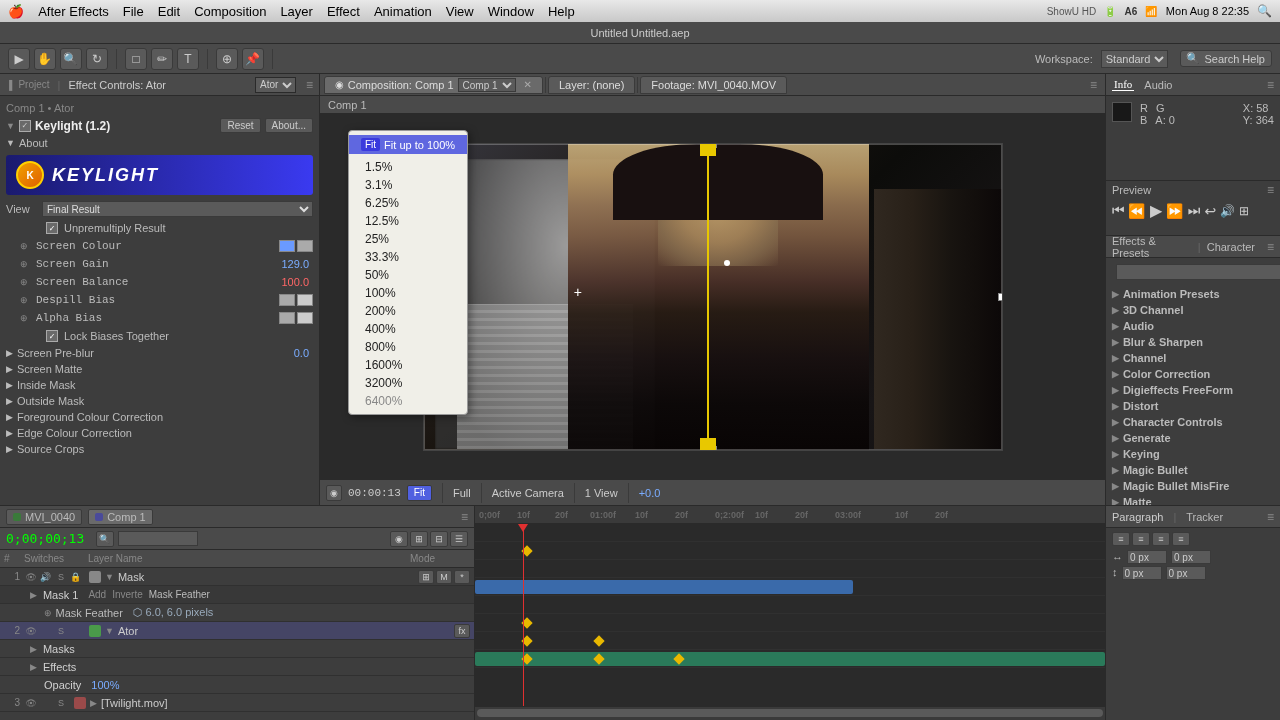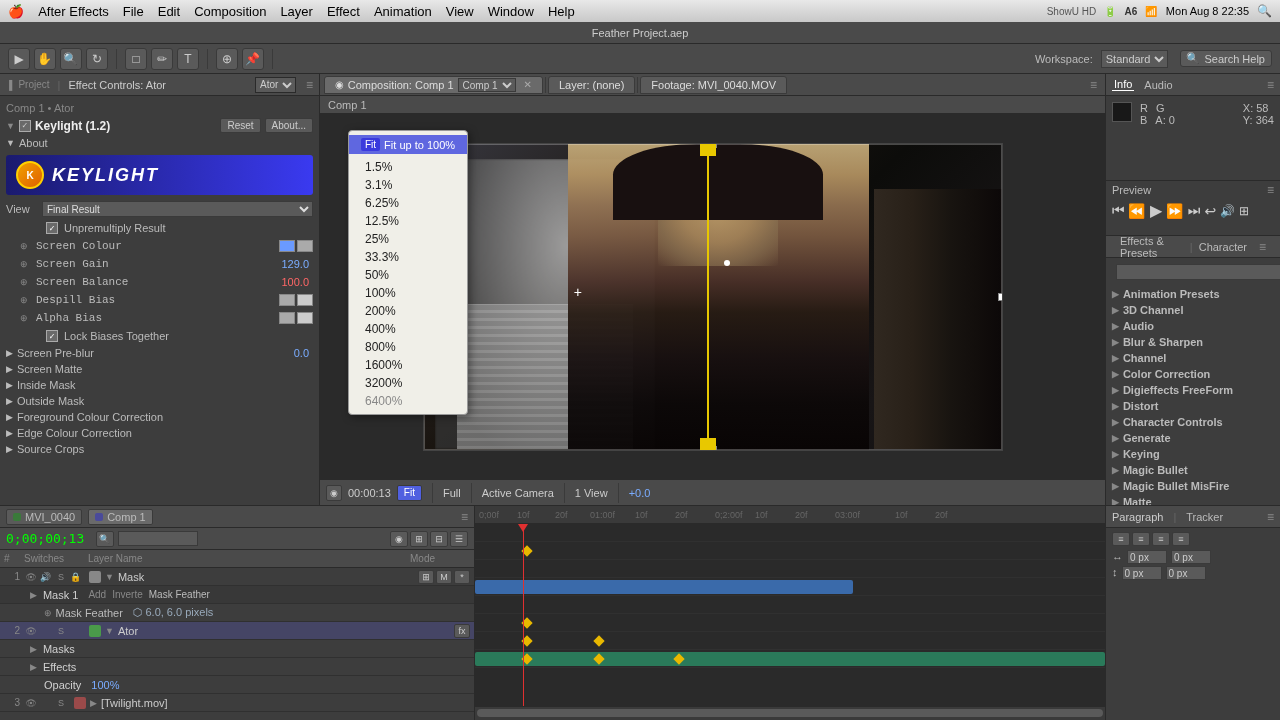"Feather Project.aep" span { text: Feather Project.aep -> Untitled Untitled.aep }
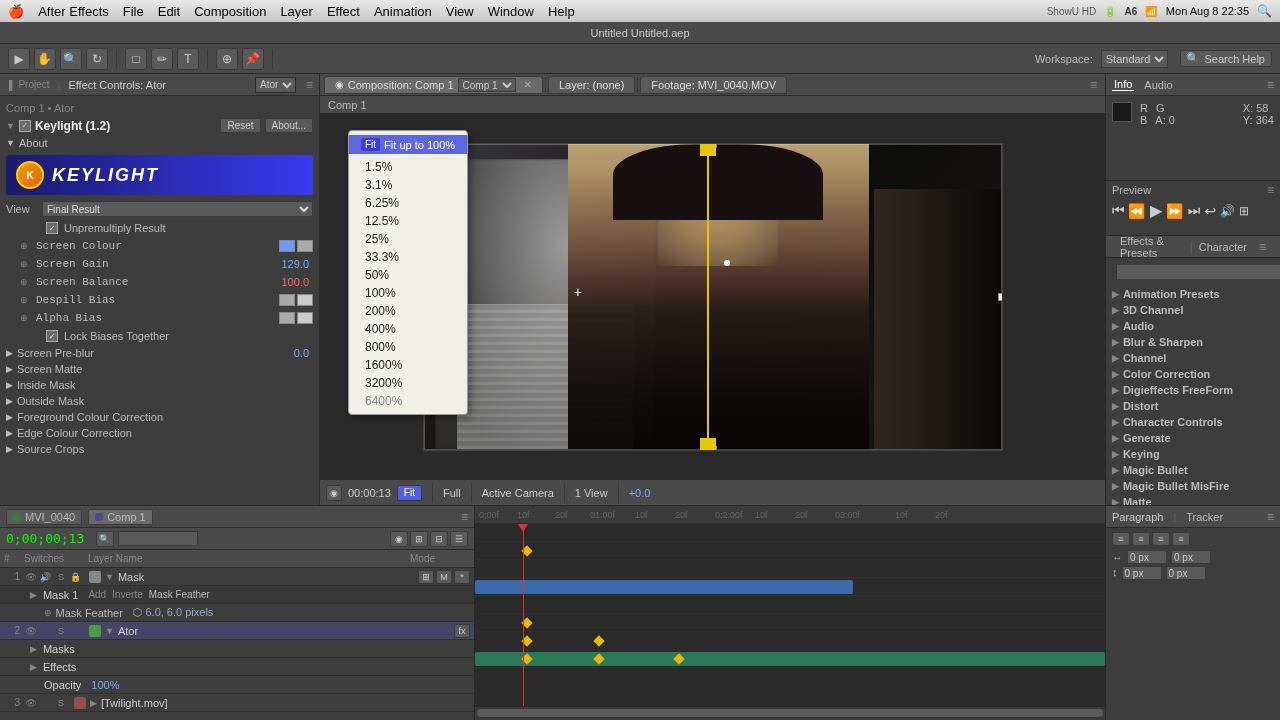"Info" .ip-tab.active { font-family: none -> Liberation Serif, serif }
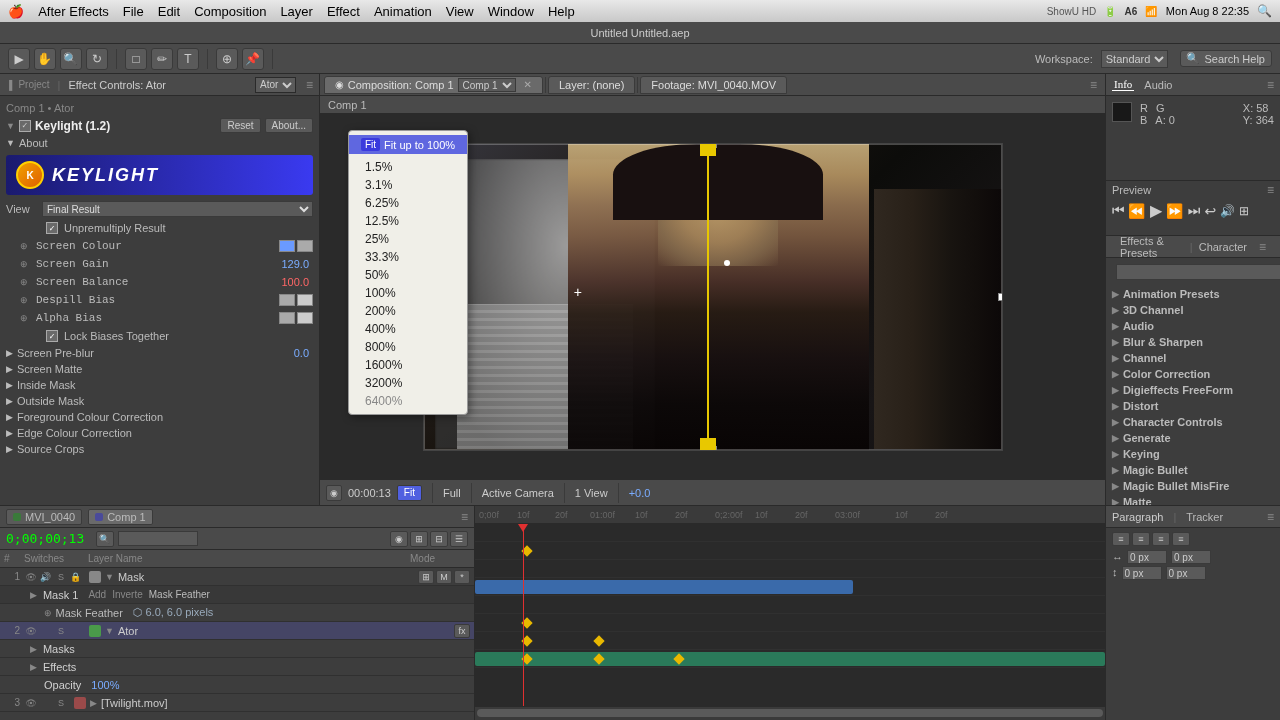"Effects & Presets" .effects-header { padding: 0 14px -> 0 6px }
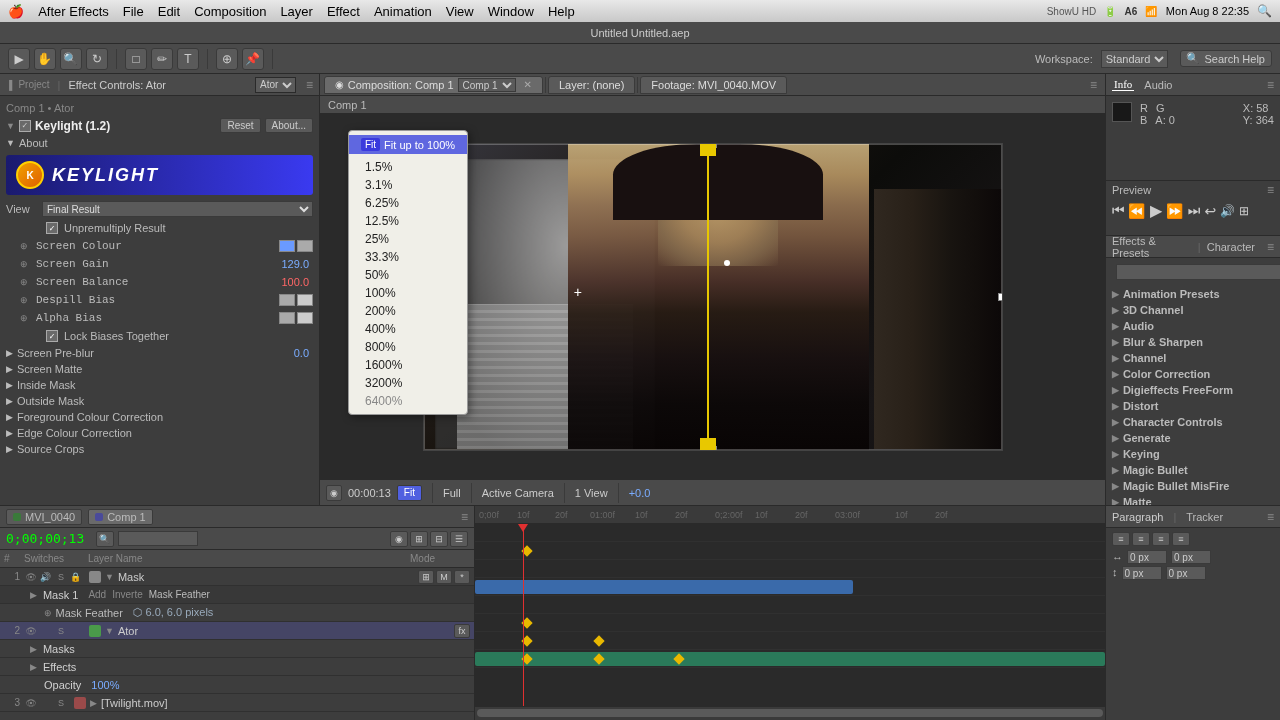"00:00:13" div { font-family: Liberation Sans, sans-serif -> Liberation Mono, monospace }
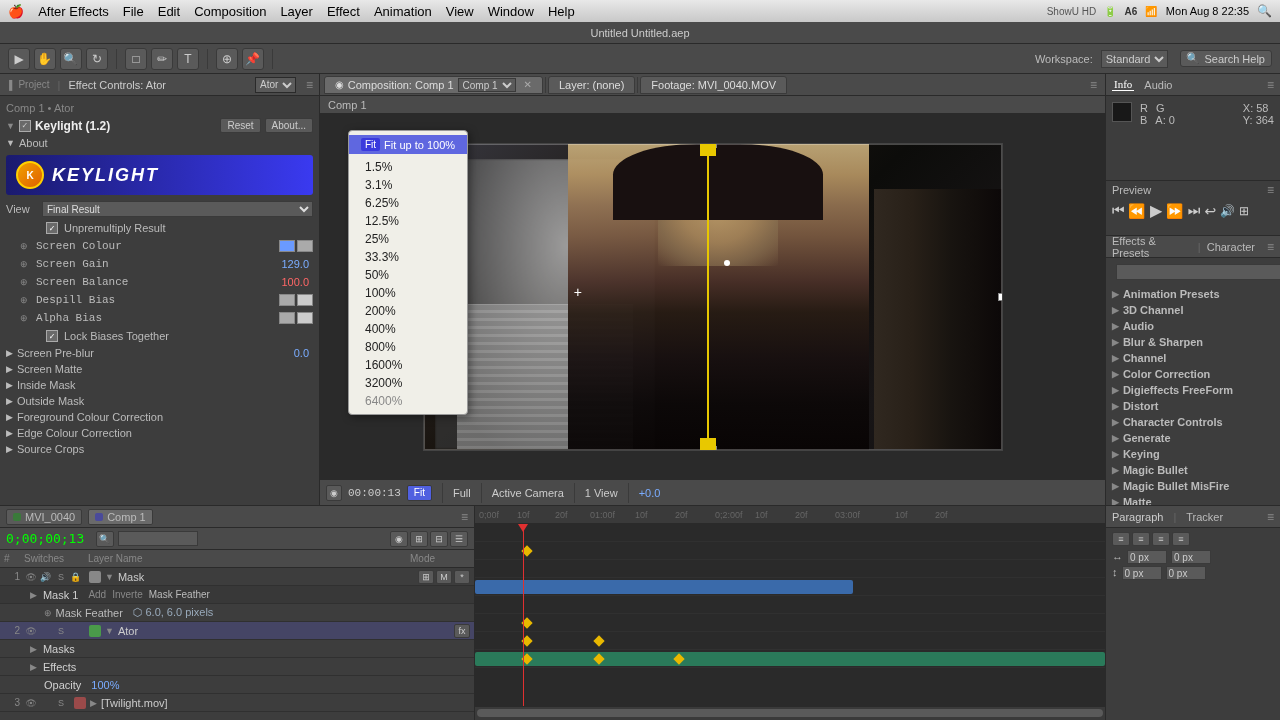"0;00f" .tl-right-panel { font-weight: none -> bold }
